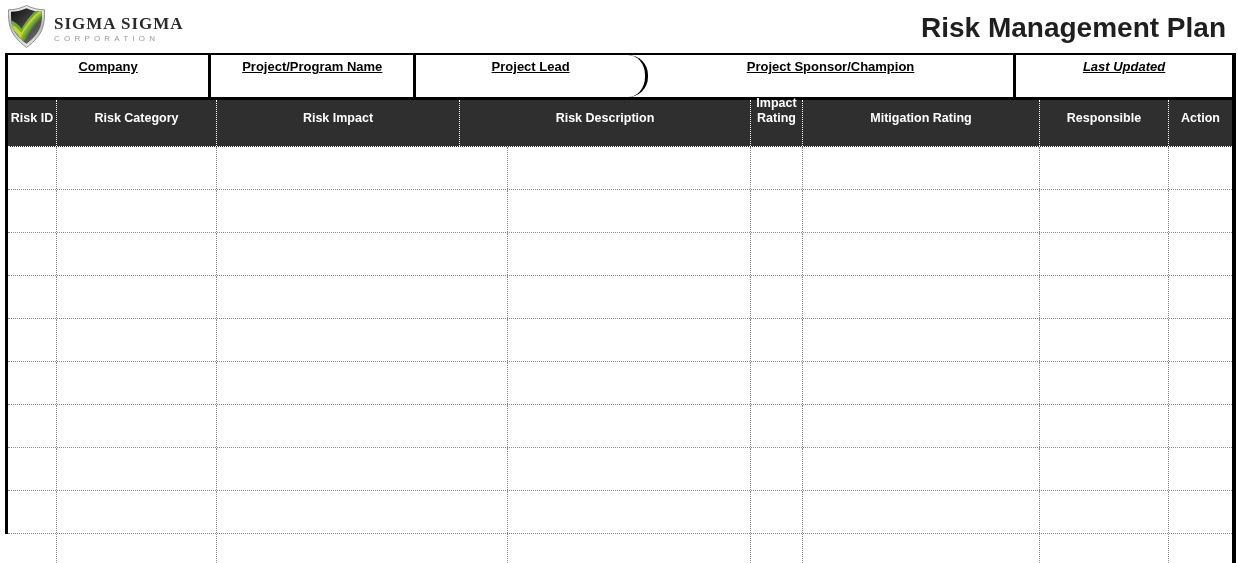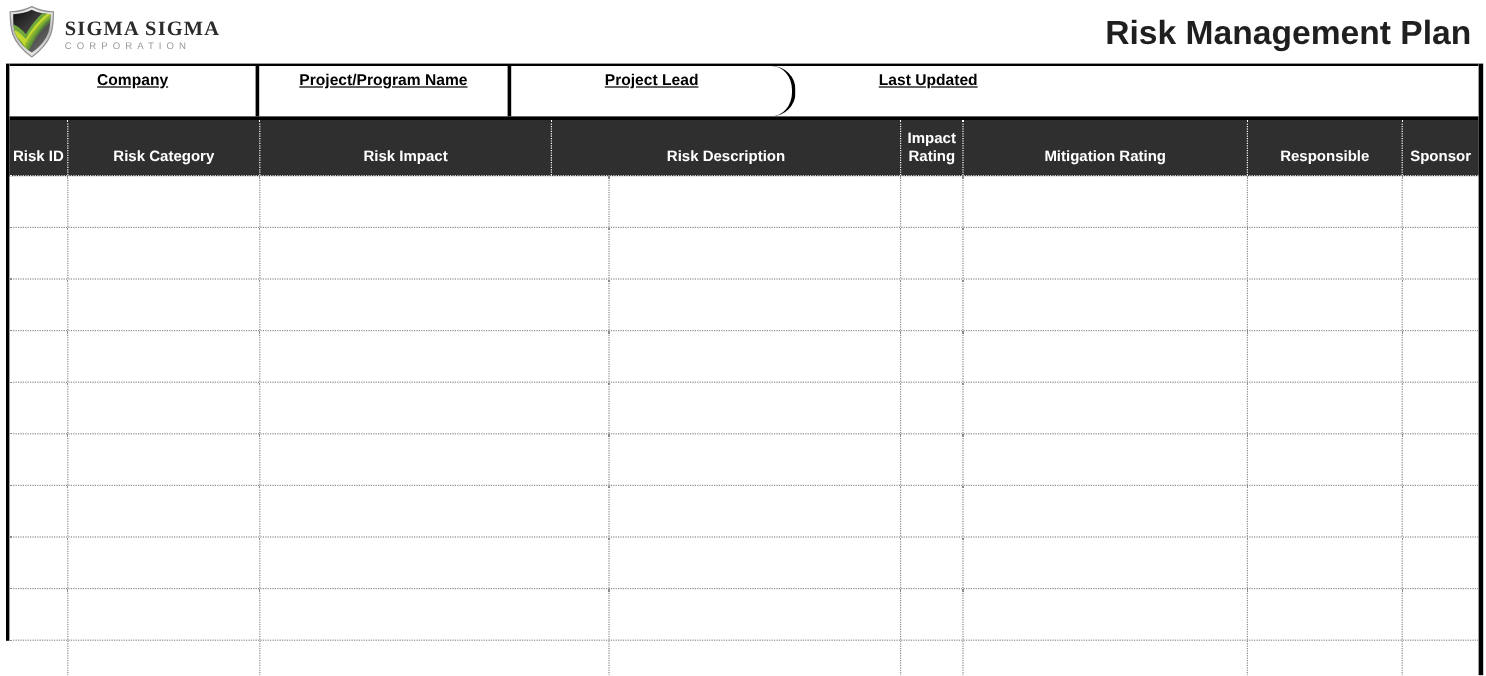"Project Sponsor/Champion" div.icell { html: none -> <div> <span>Project Sponsor/Champion</span> </div> }
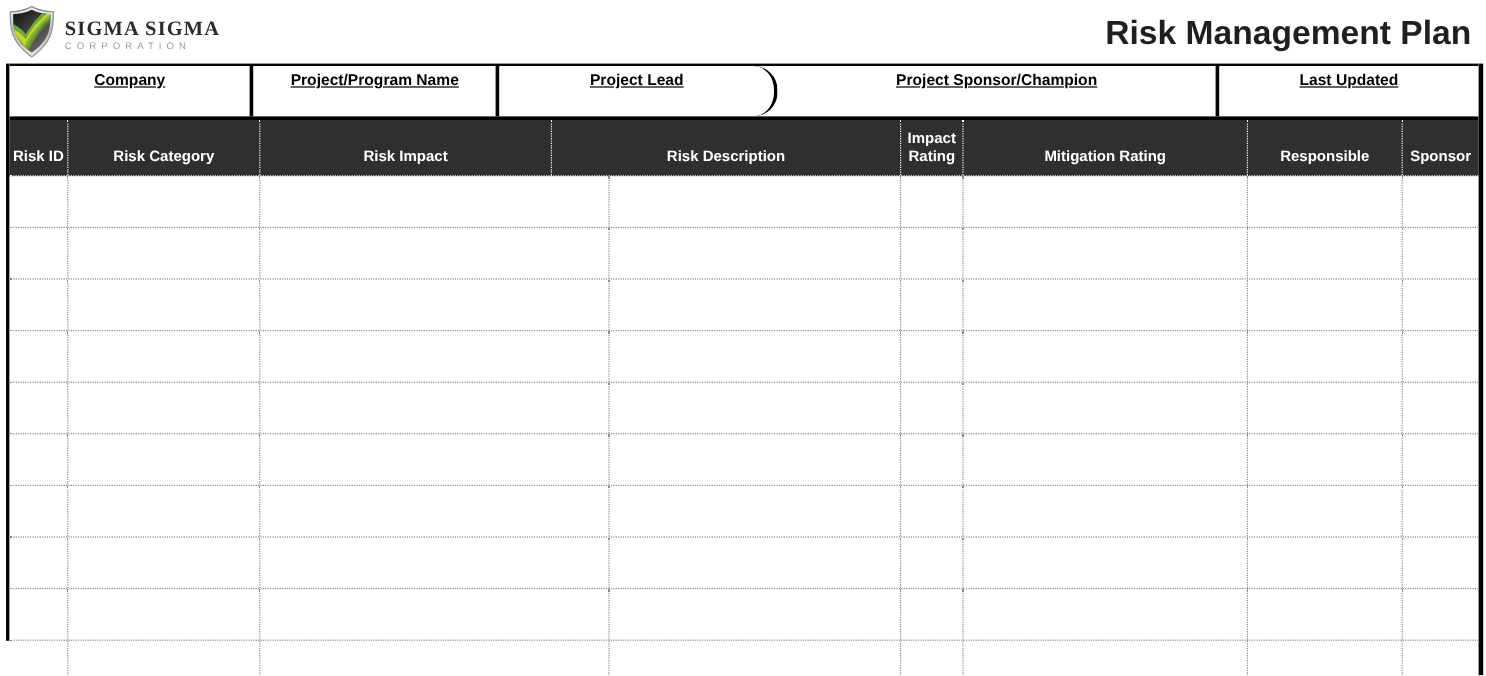"Last Updated" .i4 { font-style: none -> italic }
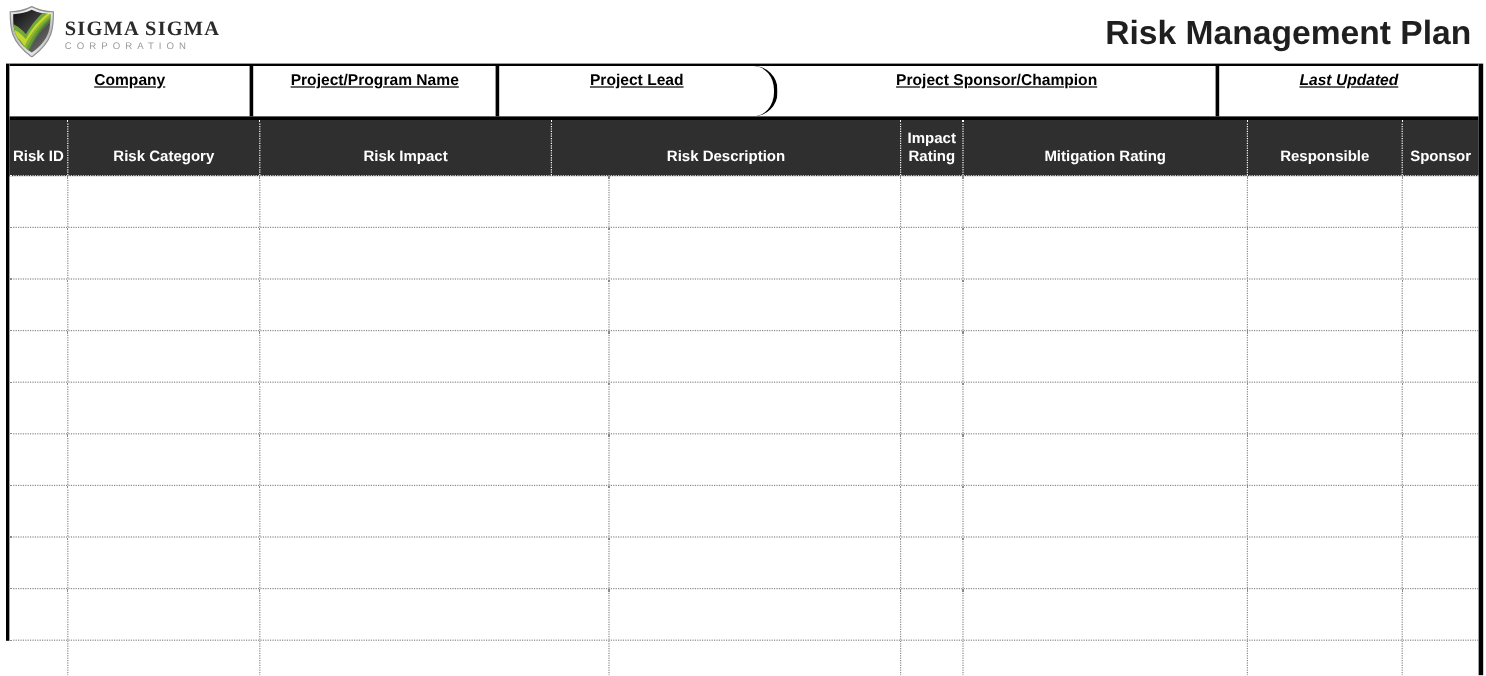"Impact Rating" .hcell { padding-bottom: 9px -> 21px }
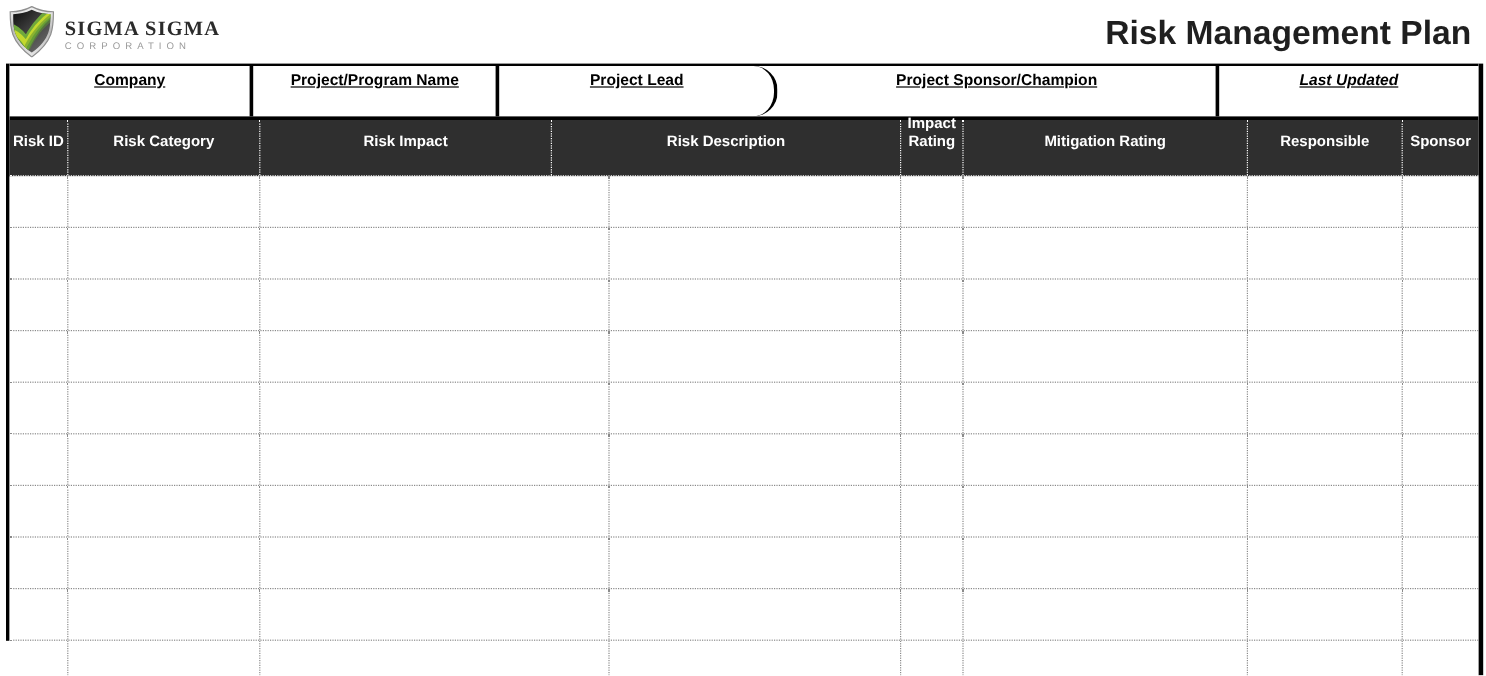"Sponsor" div.hcell { text: Sponsor -> Action }
